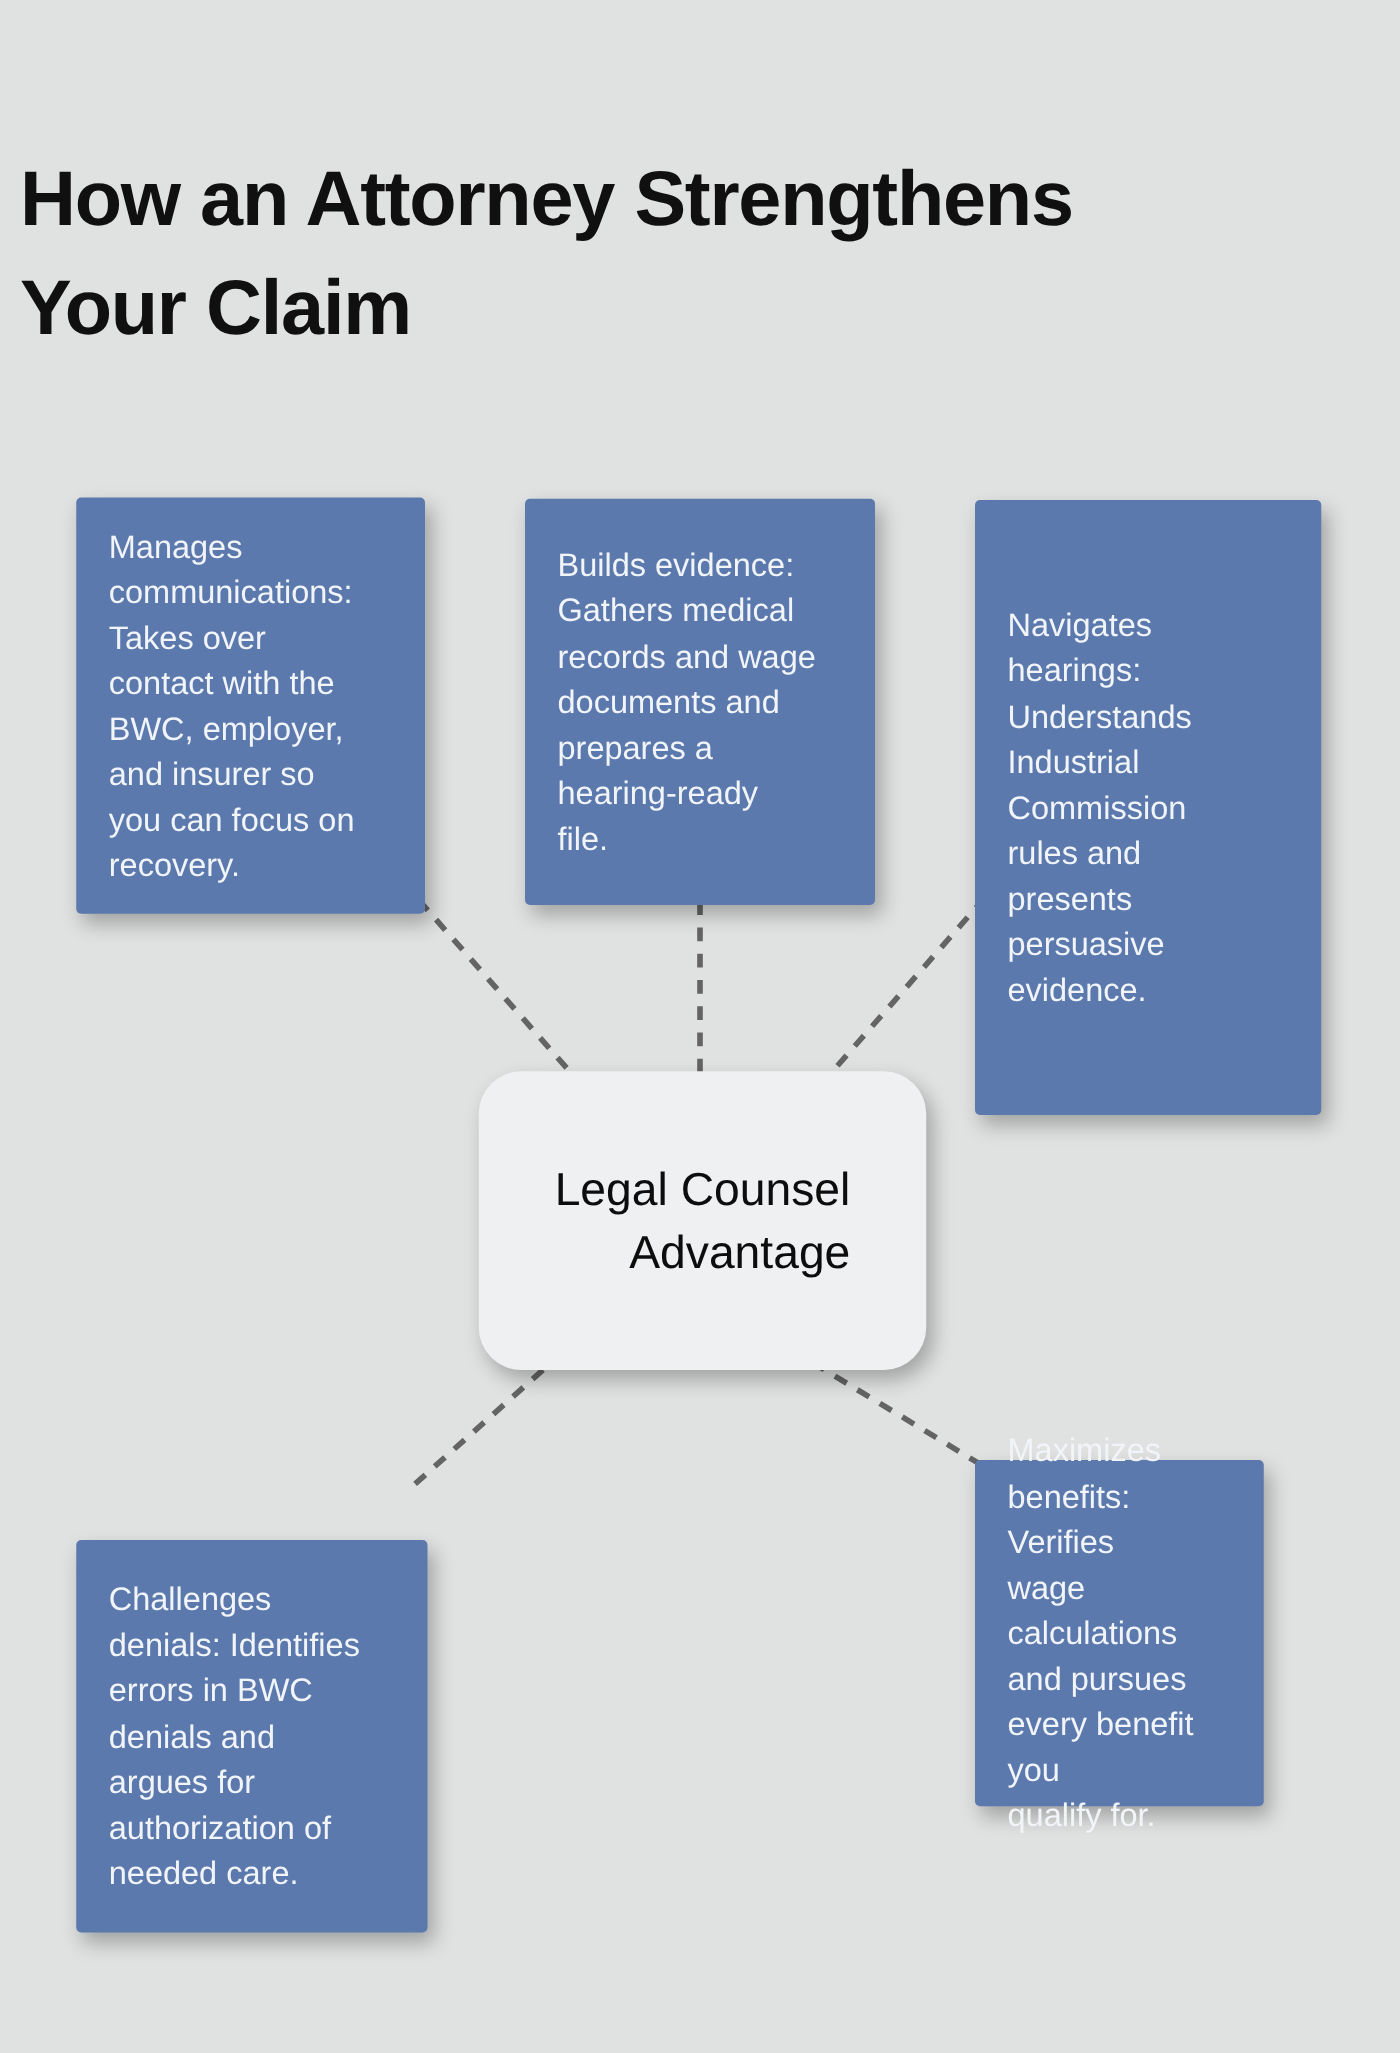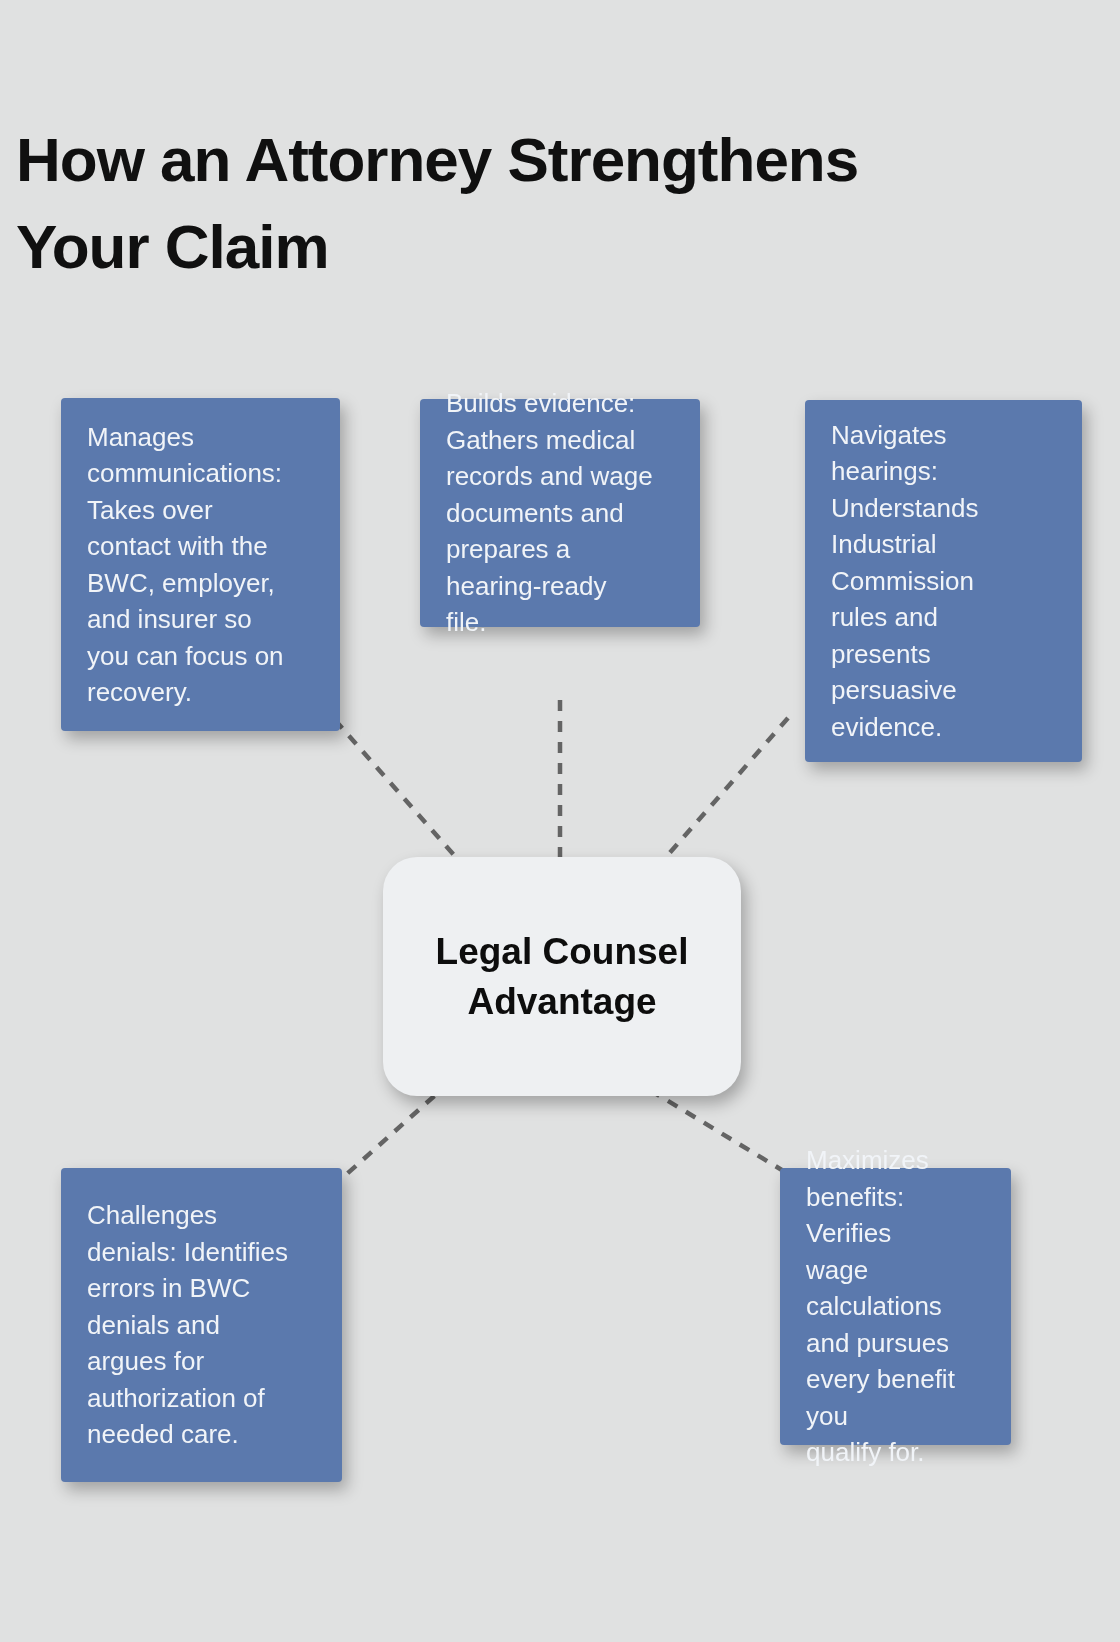"Builds evidence:" .pos-tm { height: 228px -> 325px }
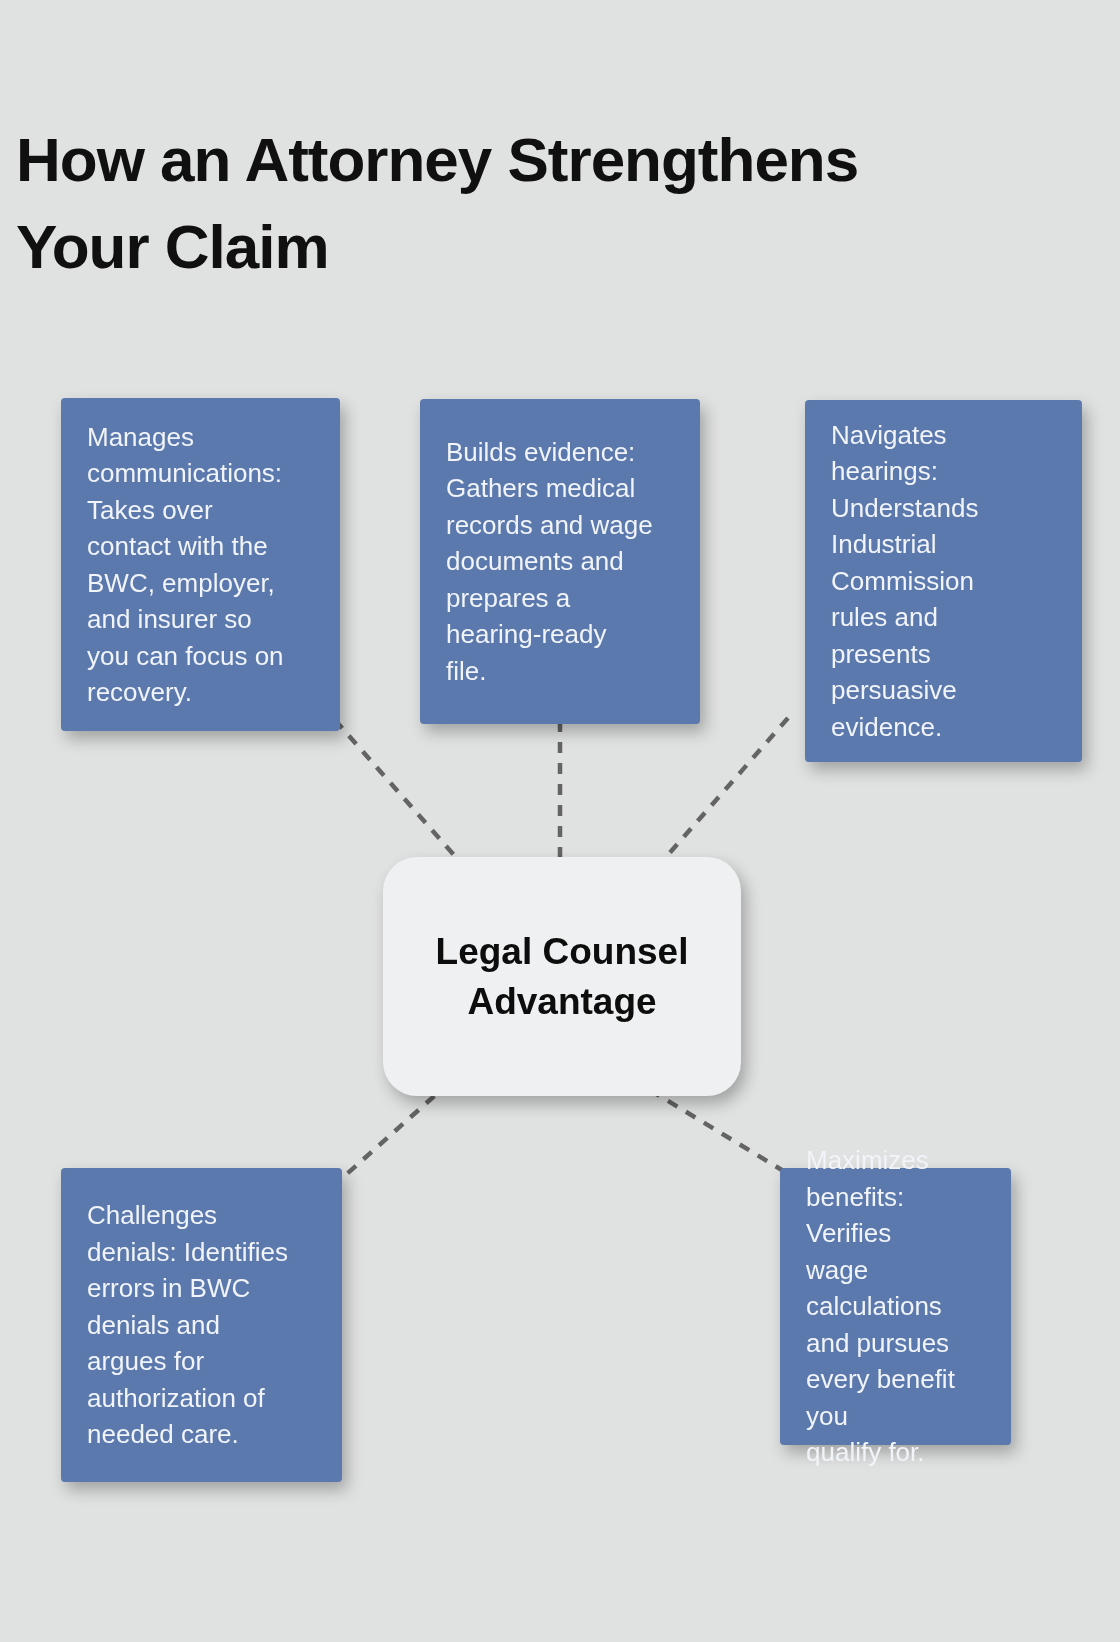"Navigates" .pos-tr { height: 362px -> 492px; margin-left: 25px -> none }
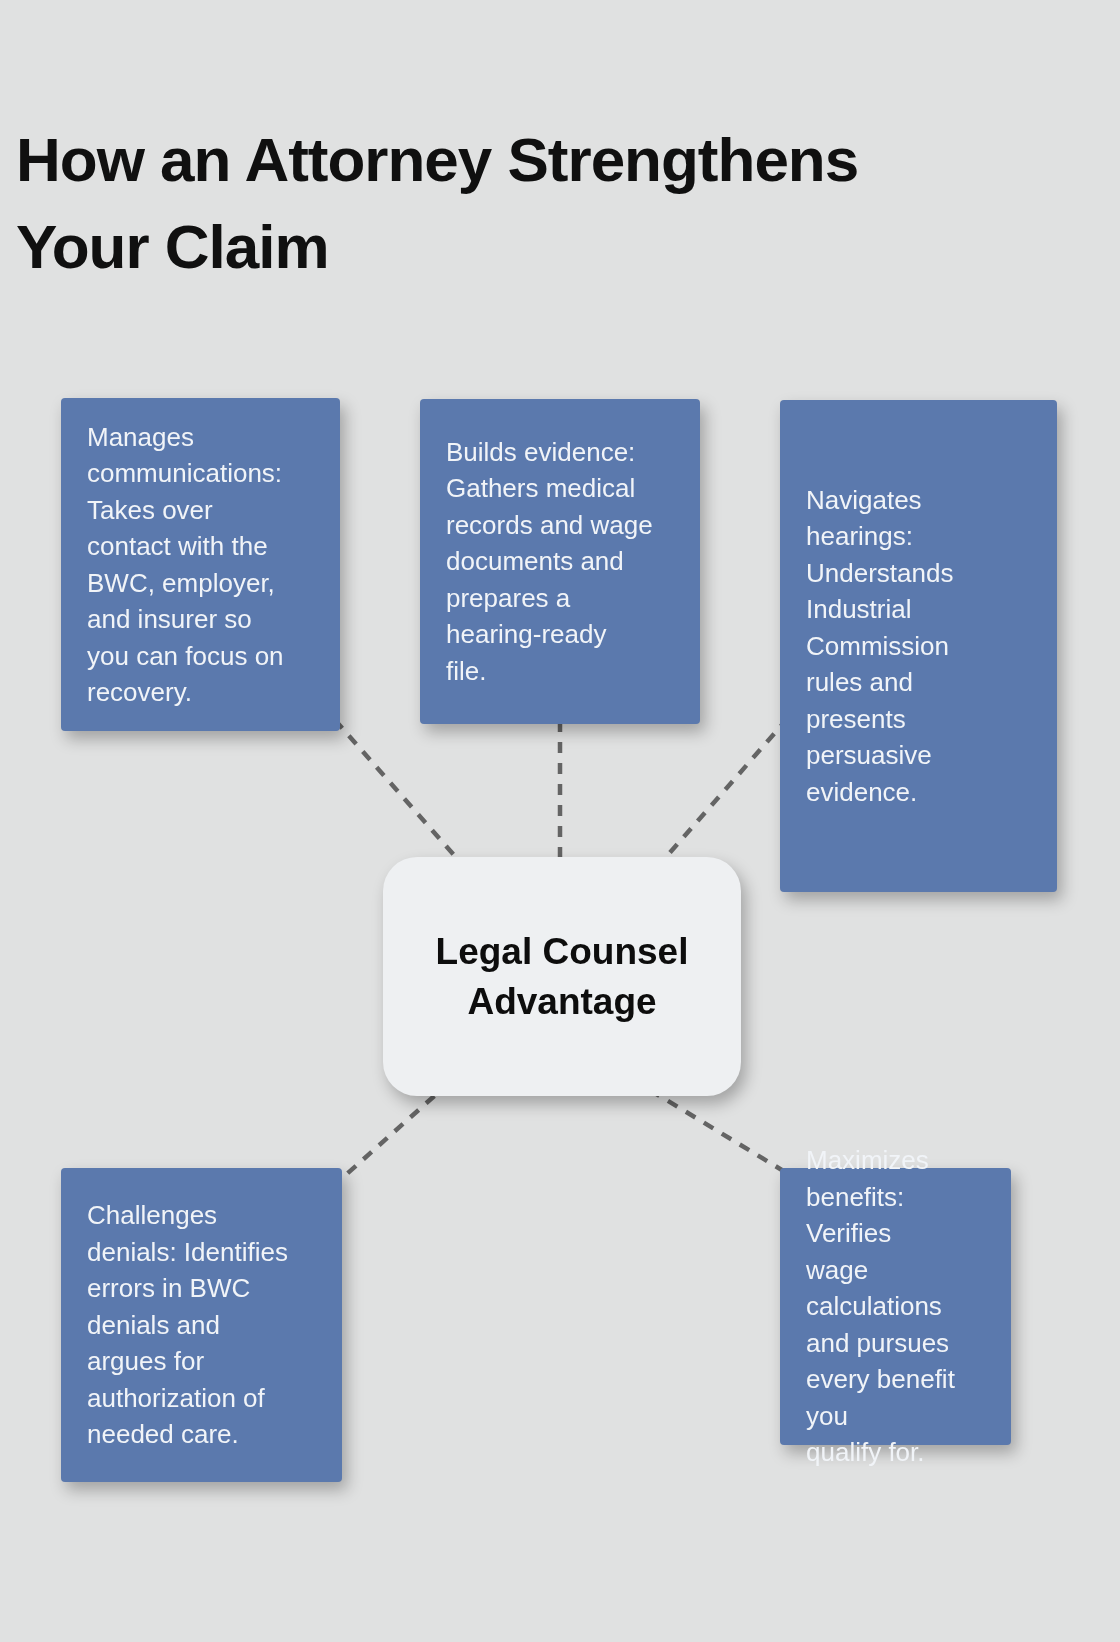"Legal Counsel" .center-text { font-weight: bold -> normal; text-align: none -> right }
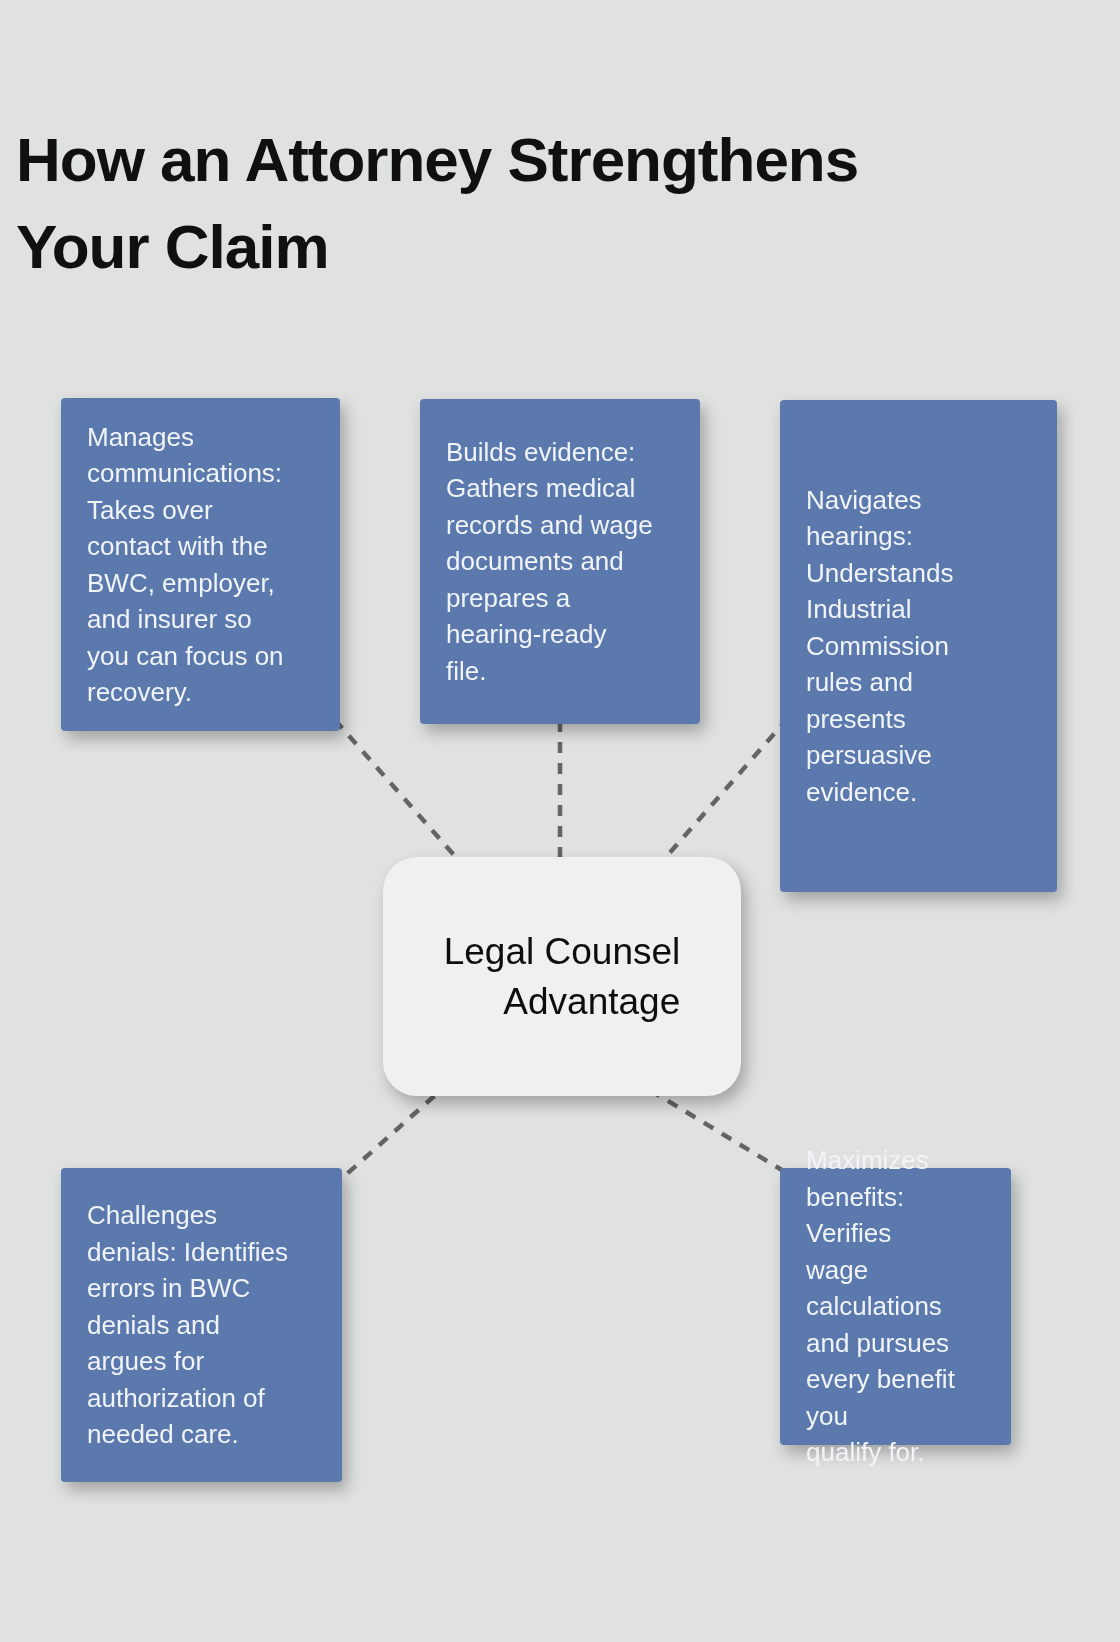"Challenges" .pos-bl { top: 1168px -> 1232px }
